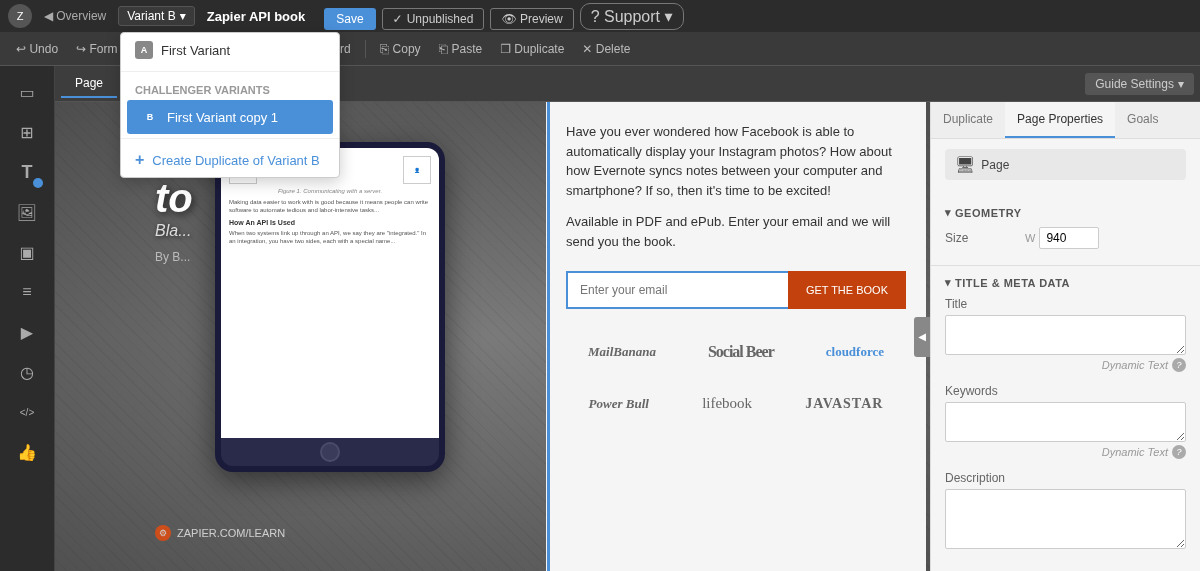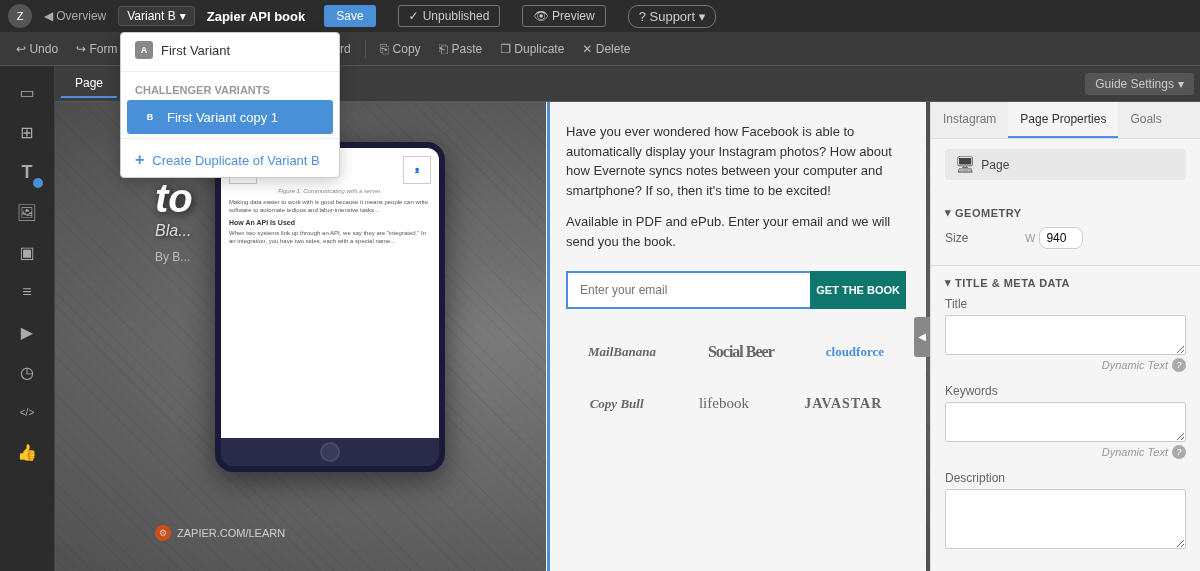"Save" .top-bar-right { align-items: flex-start -> flex-end; gap: 22px -> 6px }
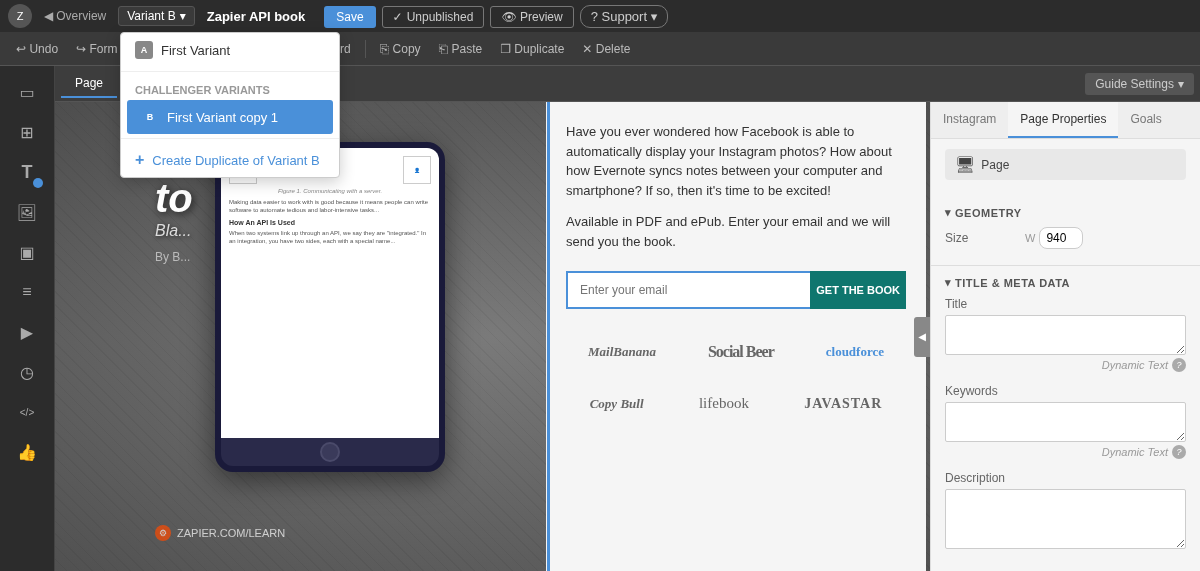"? Support ▾" .btn-support { font-size: 13px -> 16px }
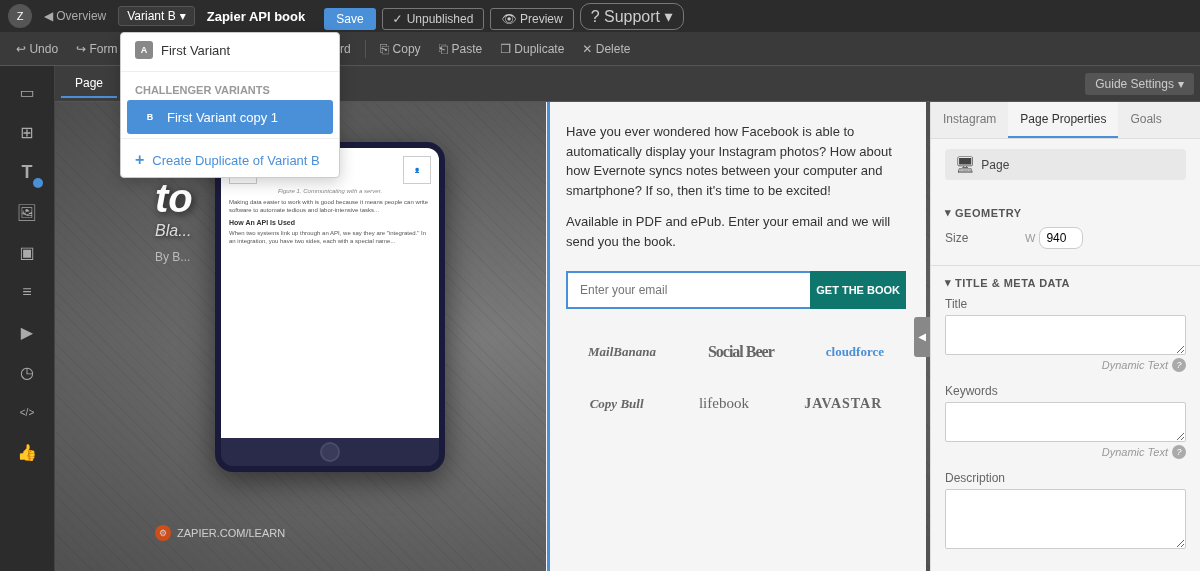"Instagram" div.panel-tab { text: Instagram -> Duplicate }
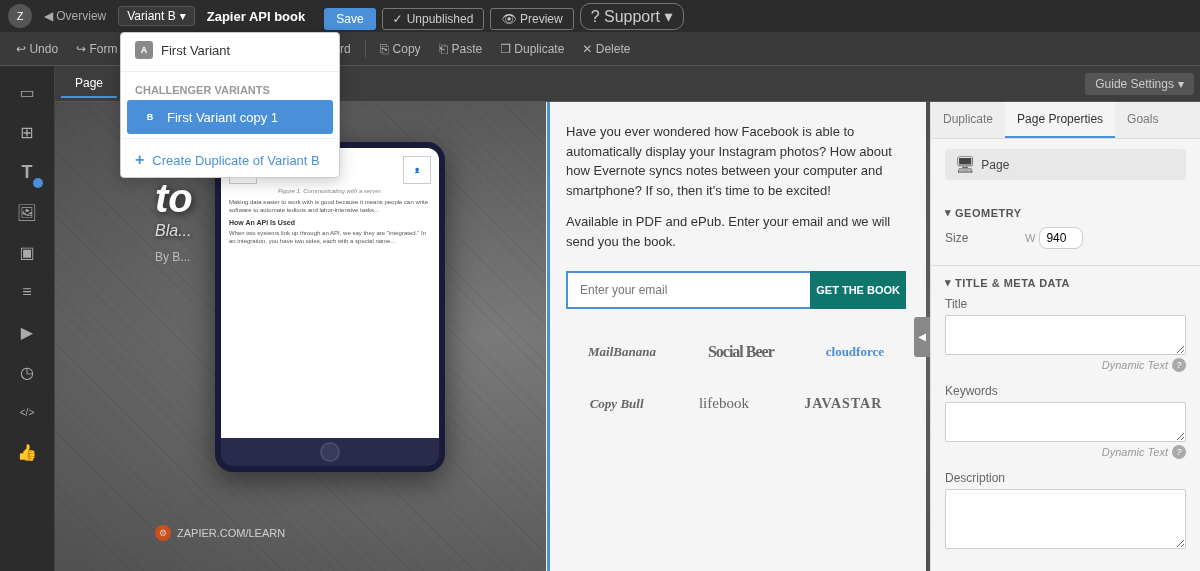"940" .geo-input { border-radius: 8px -> 2px; width: 44px -> 60px }
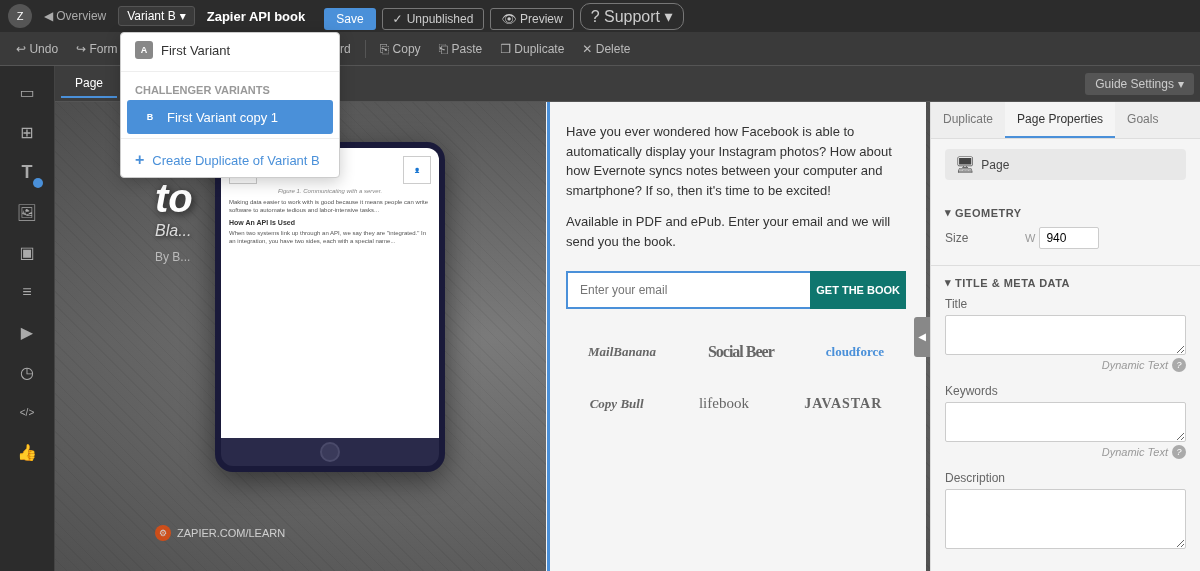"GET THE BOOK" .get-book-btn { background: #0f766e -> #c2410c; font-weight: 700 -> 400; padding: 10px 6px -> 10px 18px }
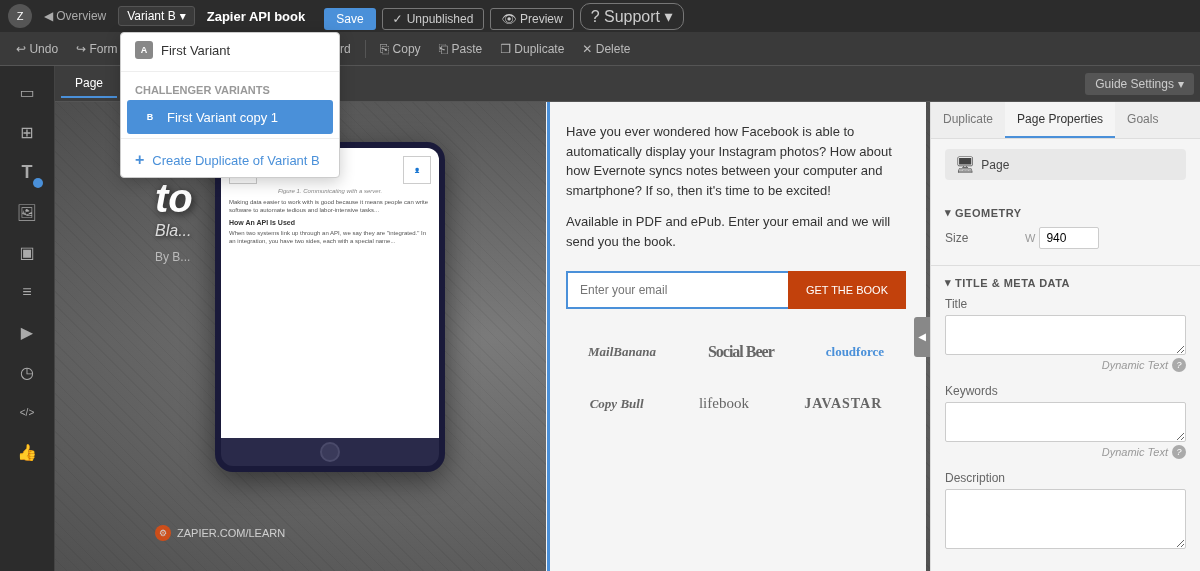"Copy Bull" div.logo-placeholder { text: Copy -> Power }
